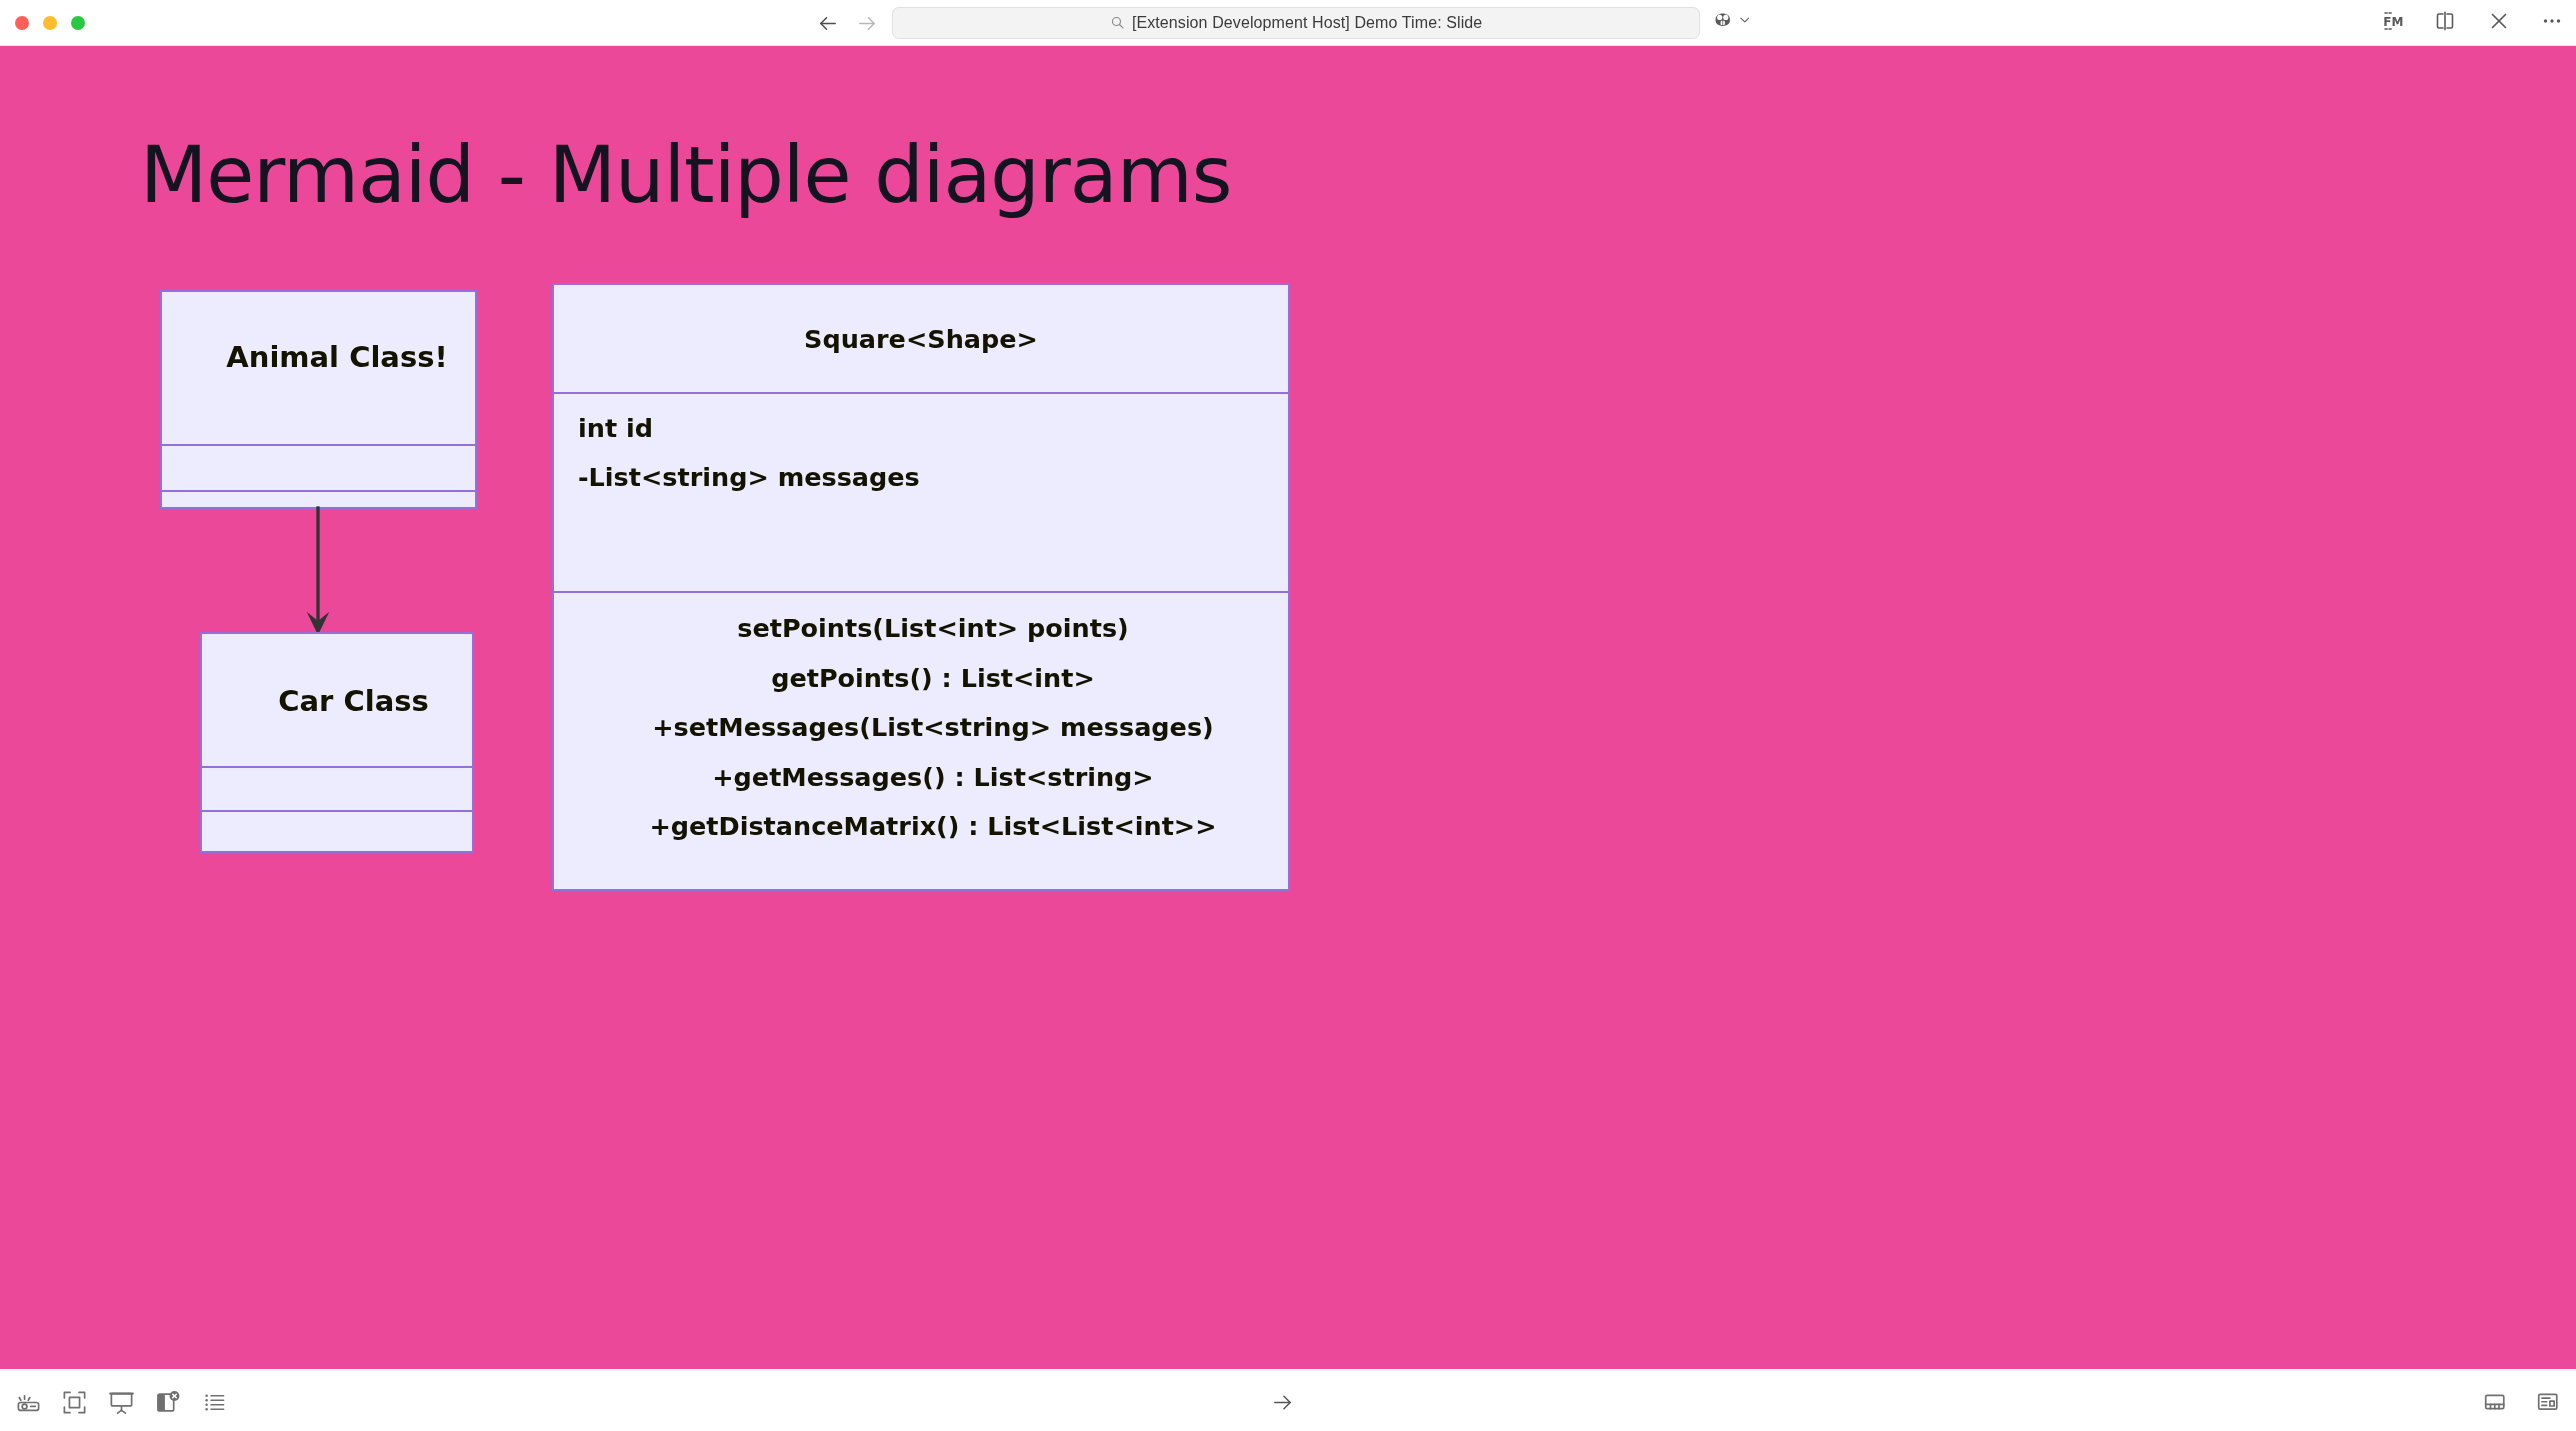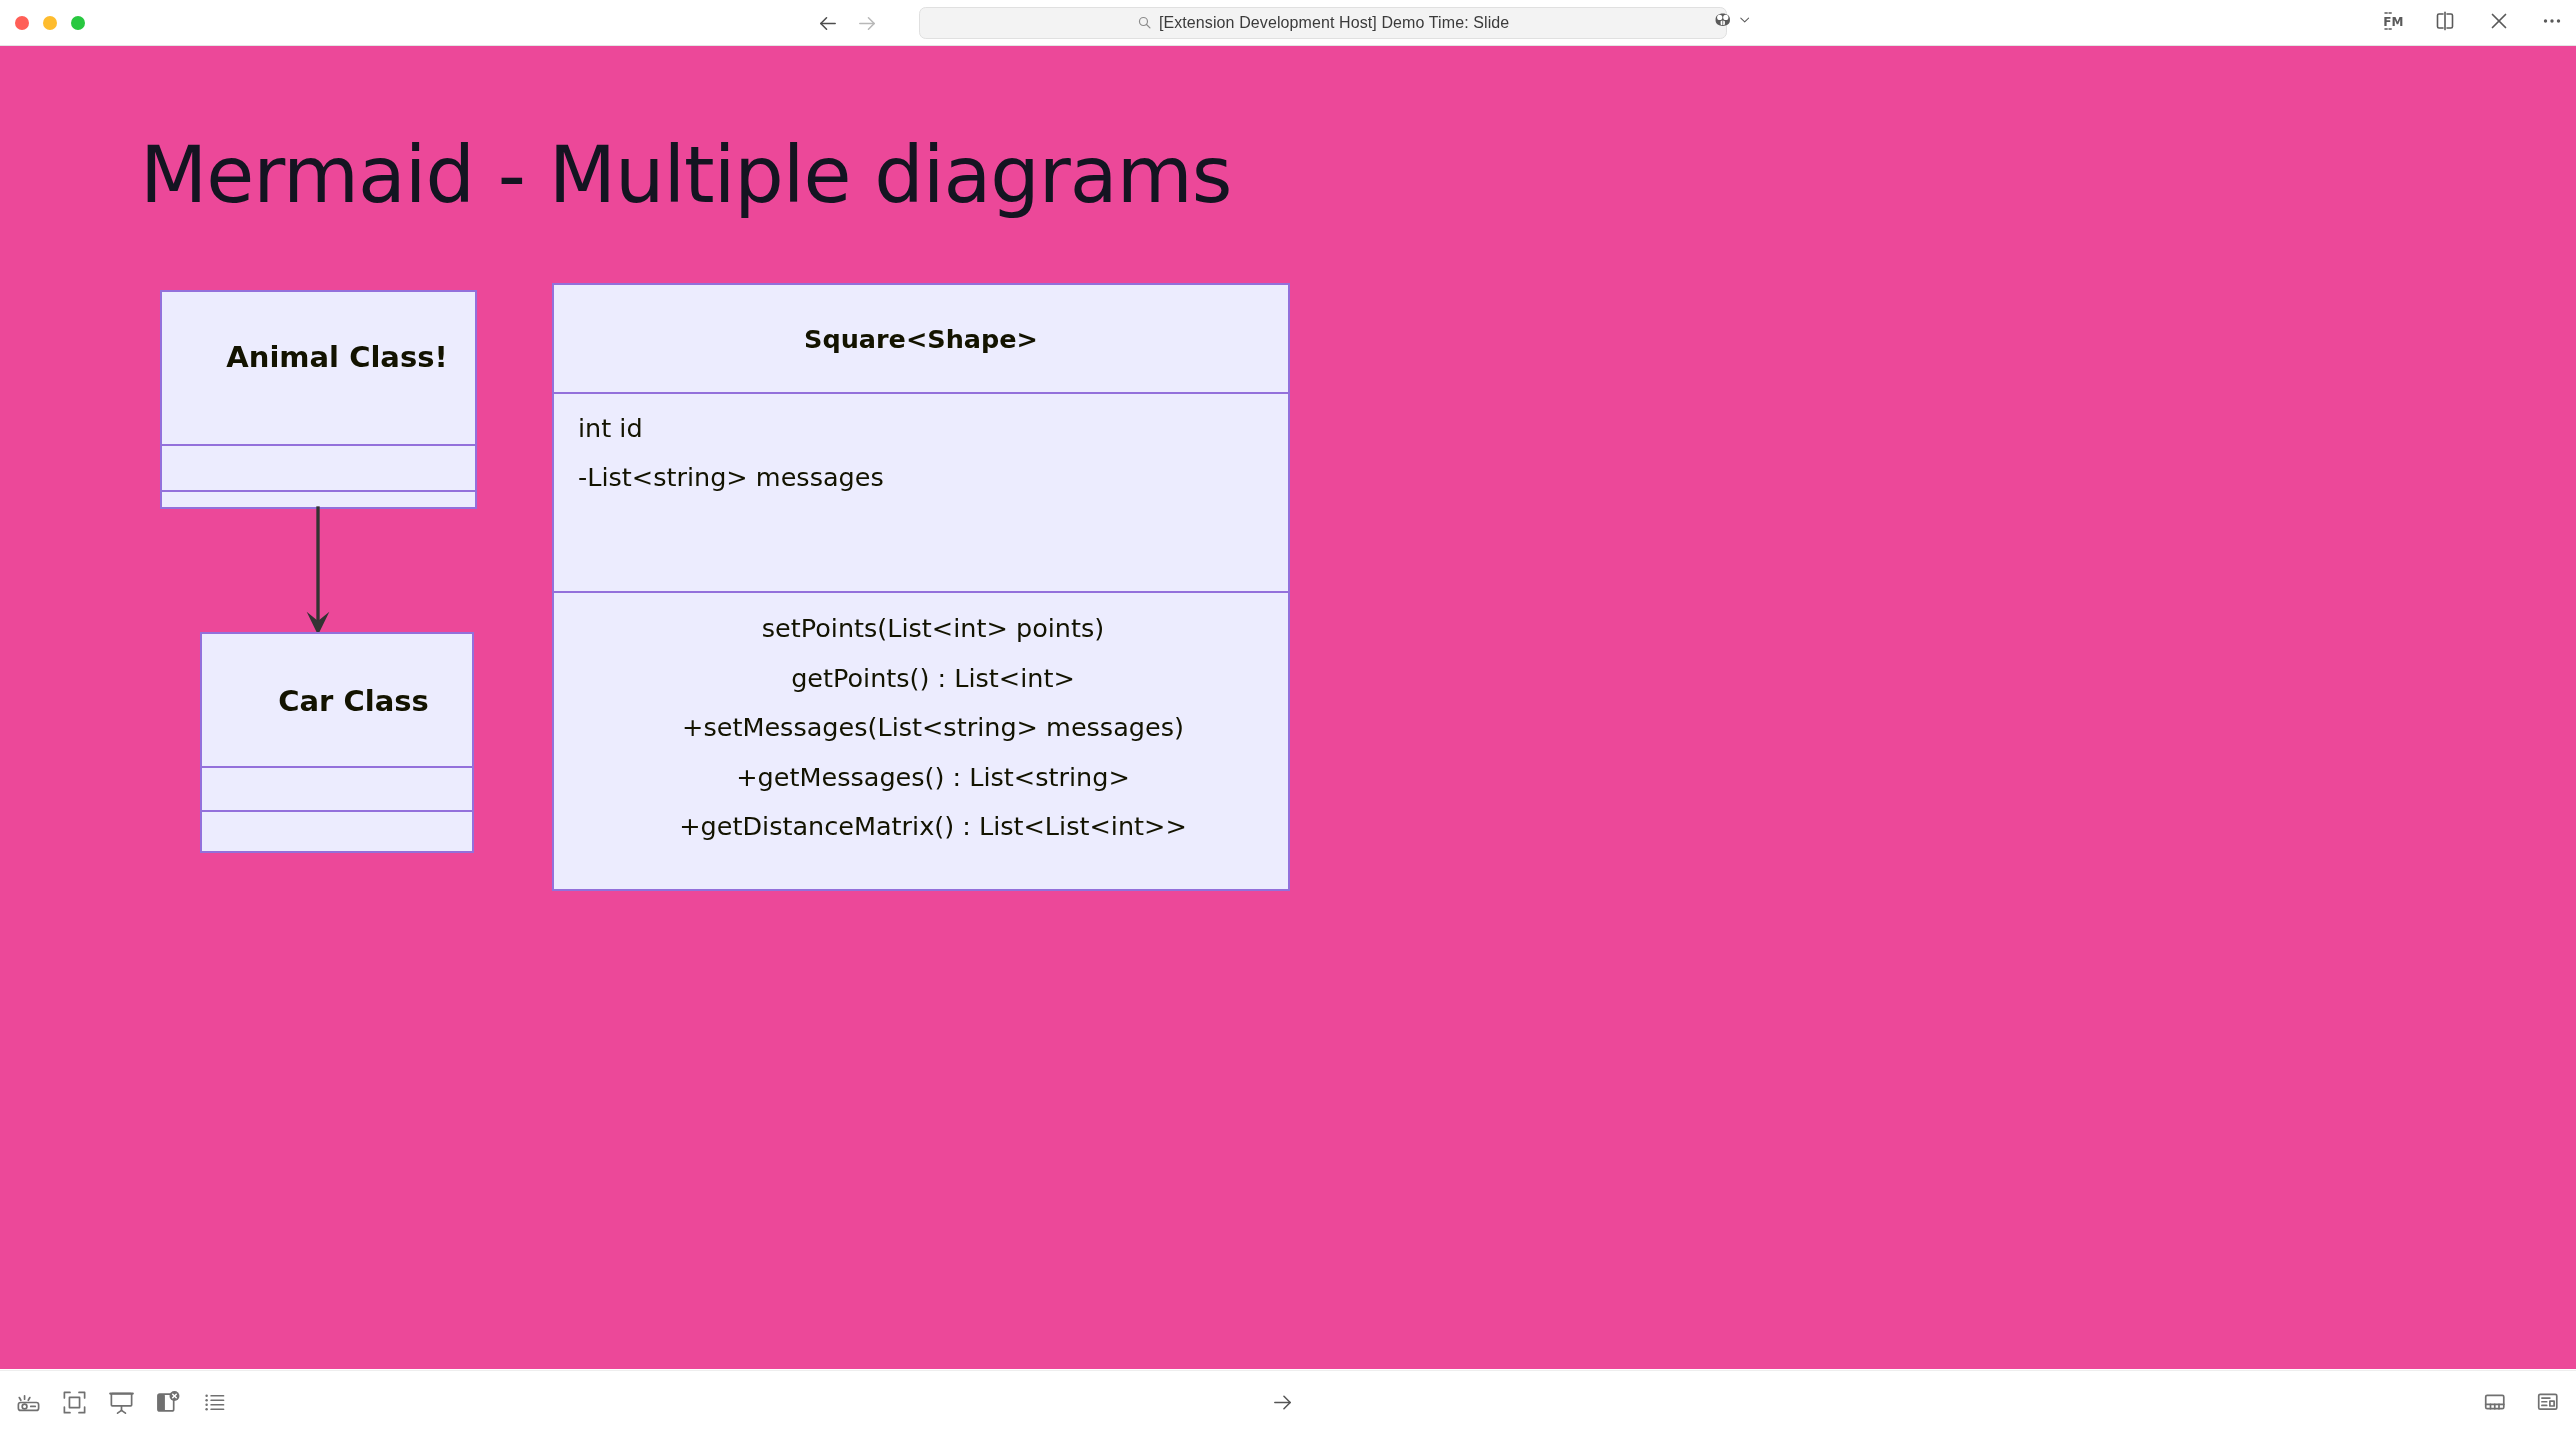"[Extension Development Host] Demo Time:" #command-center { margin-left: 27px -> none }
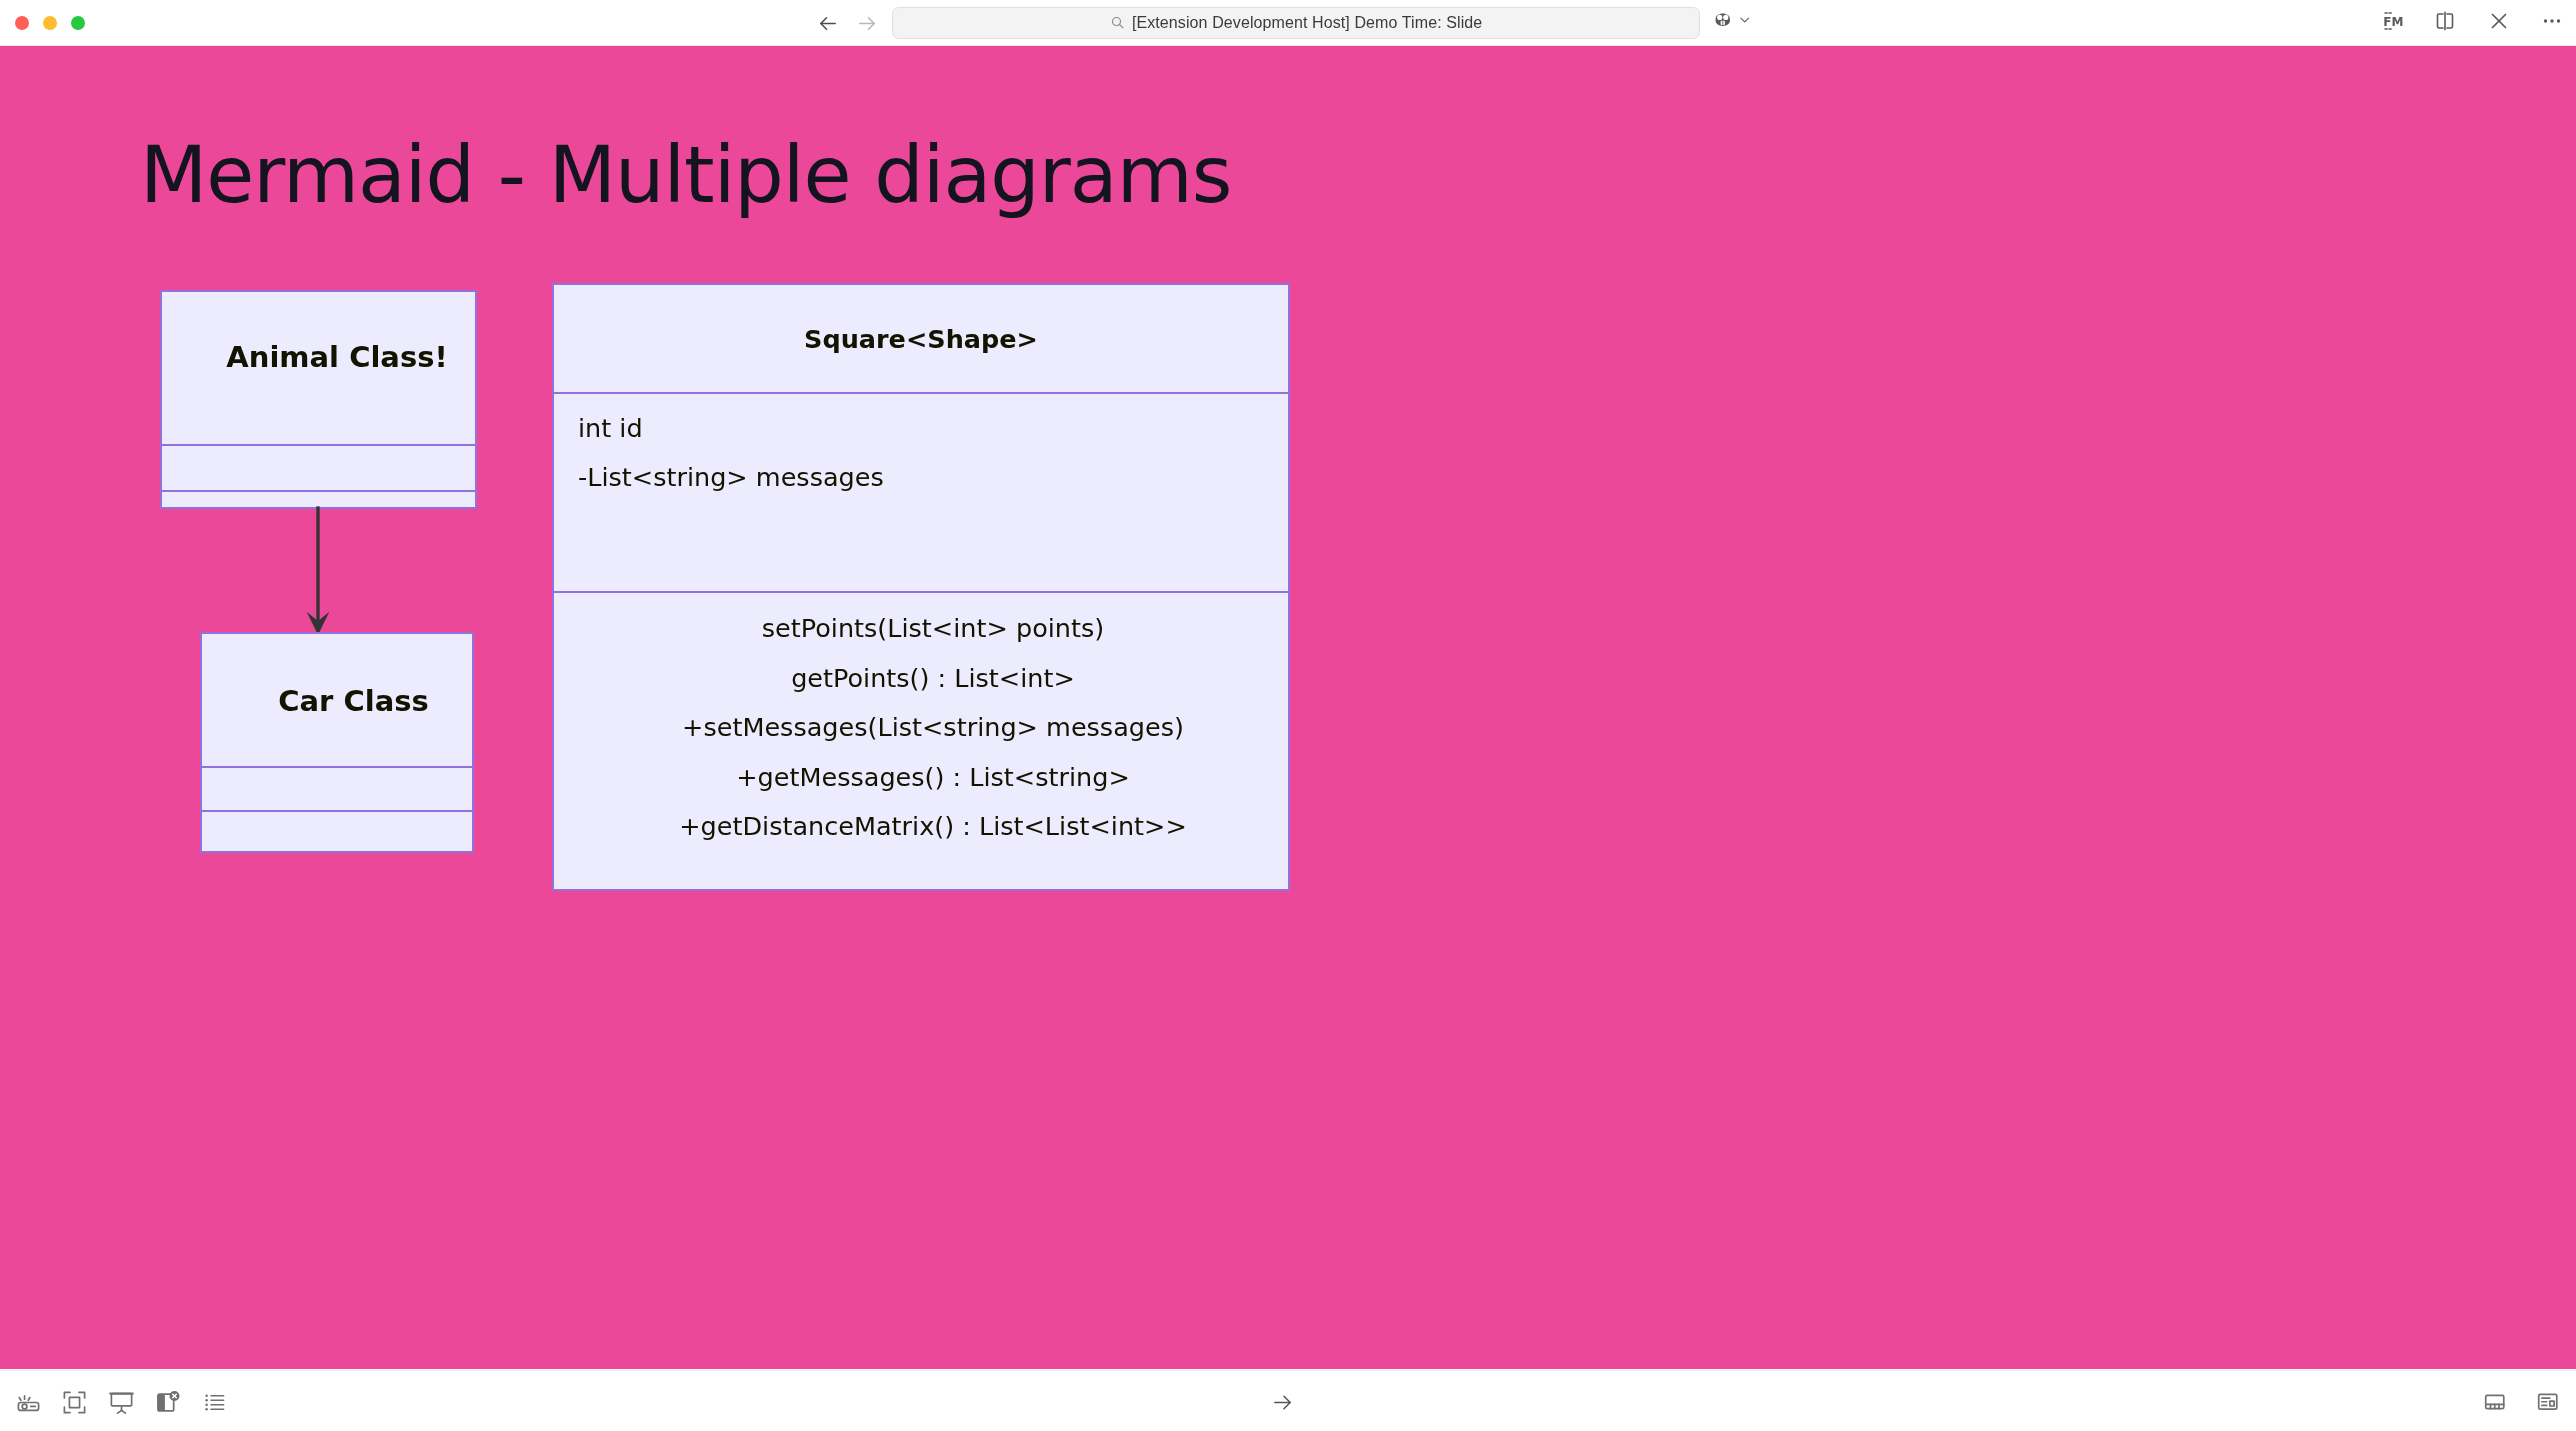"int id" .class-member { font-weight: none -> bold }
